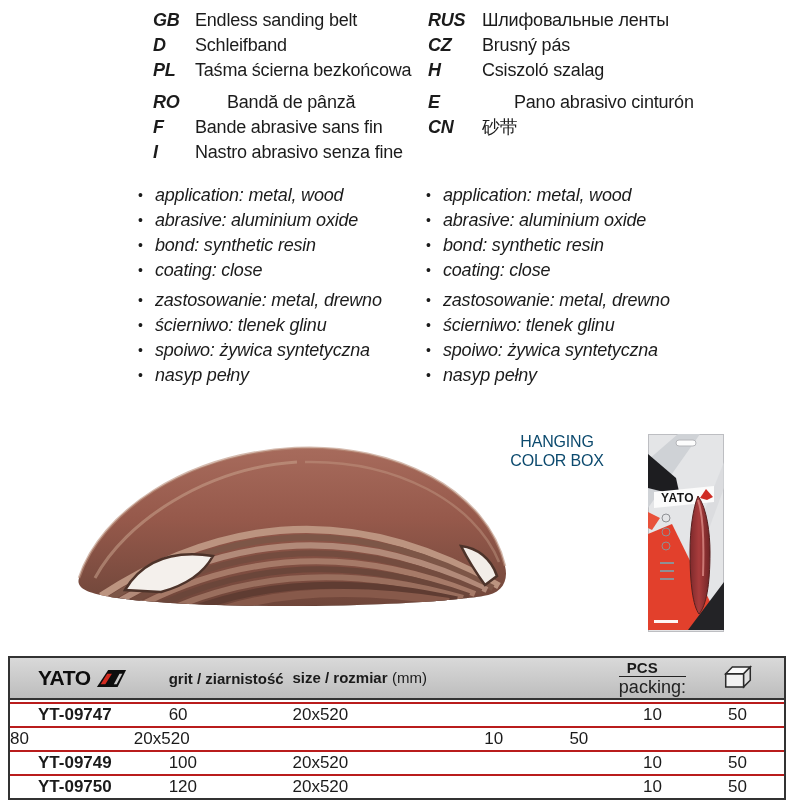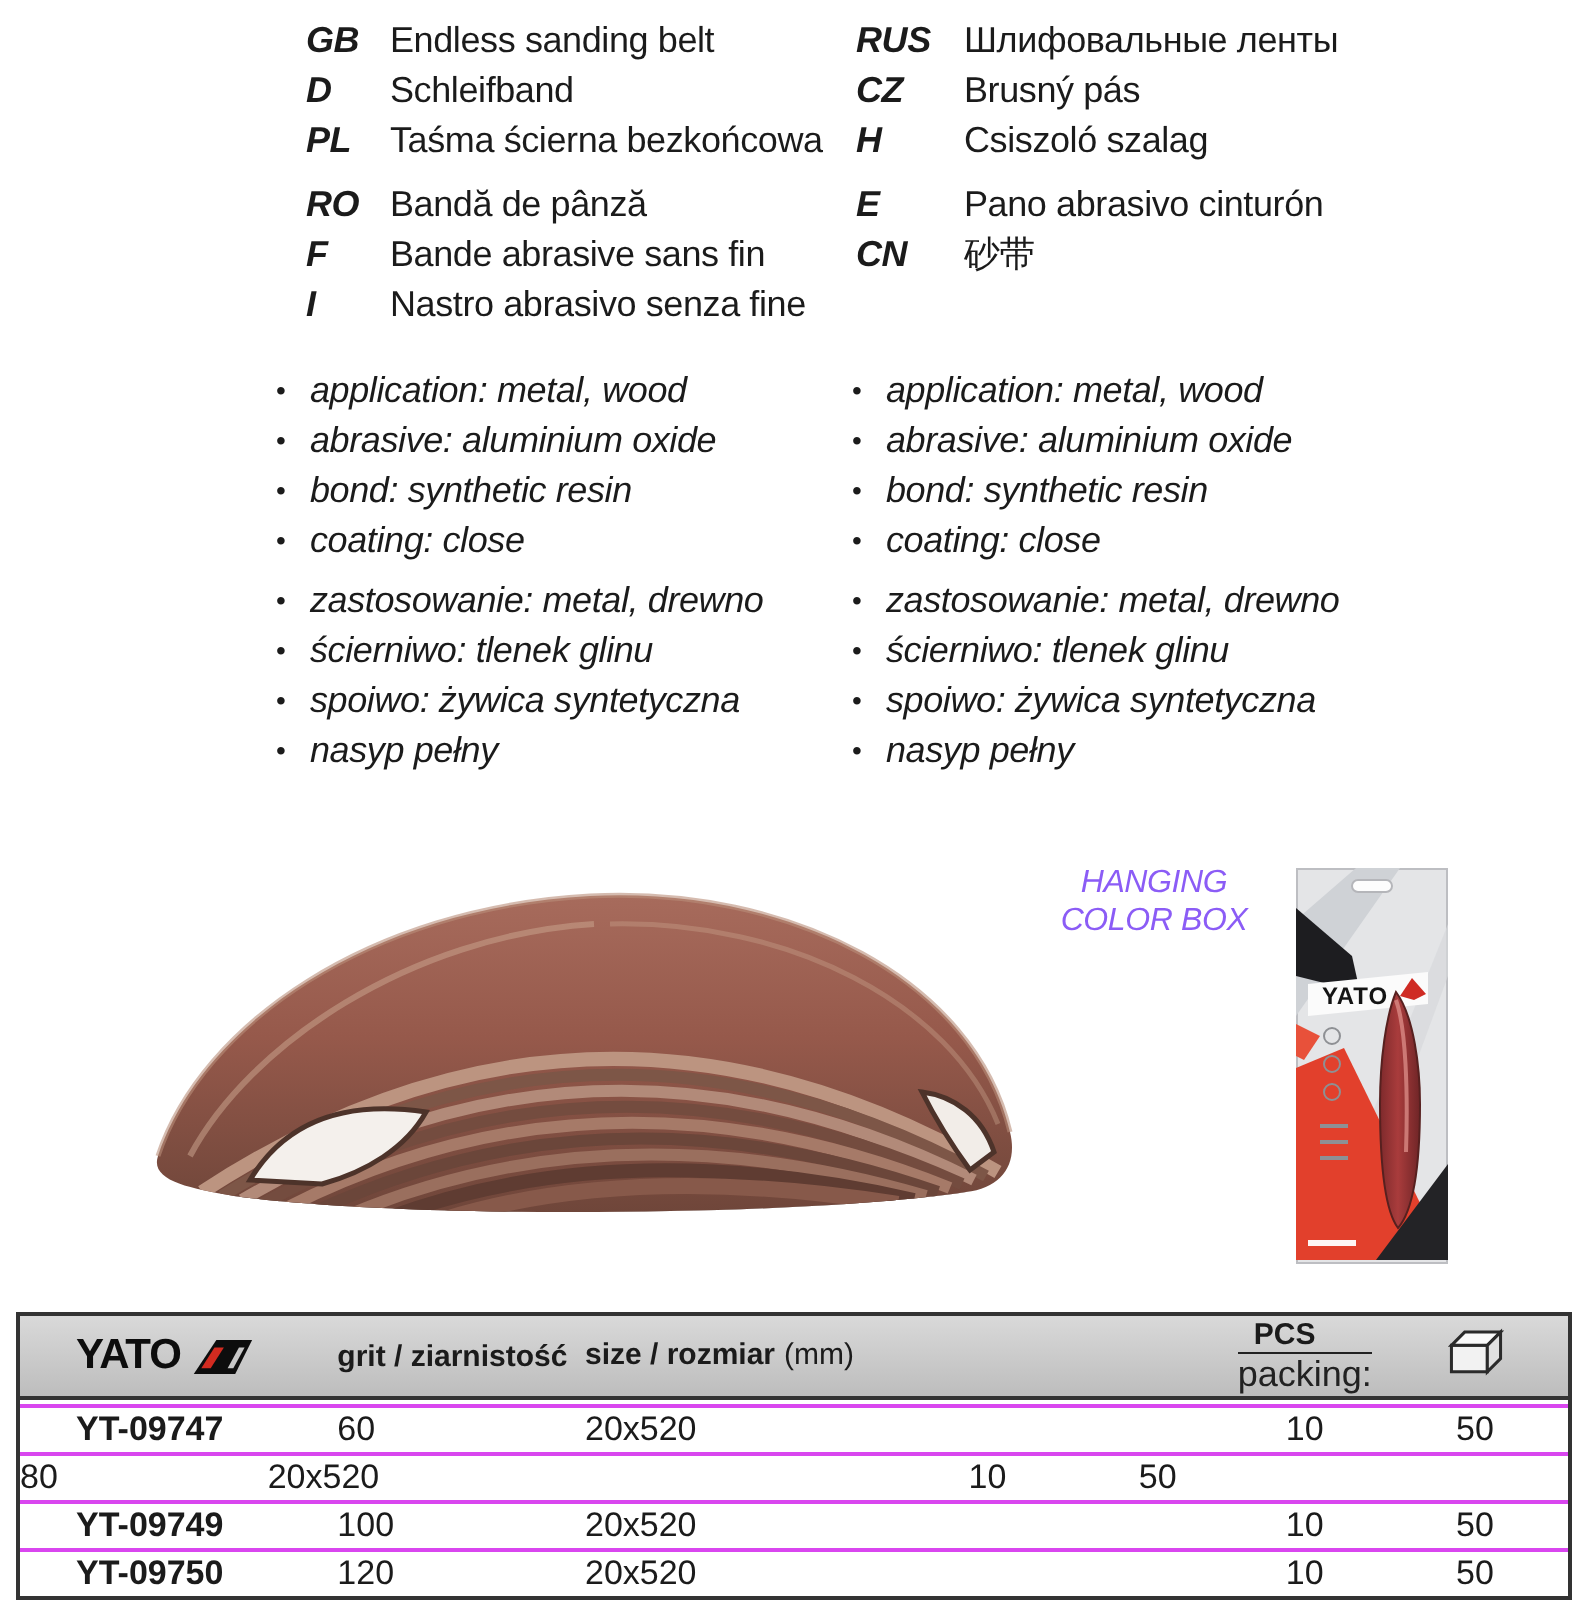"RO" .lang-row.group-gap { gap: none -> 32px }
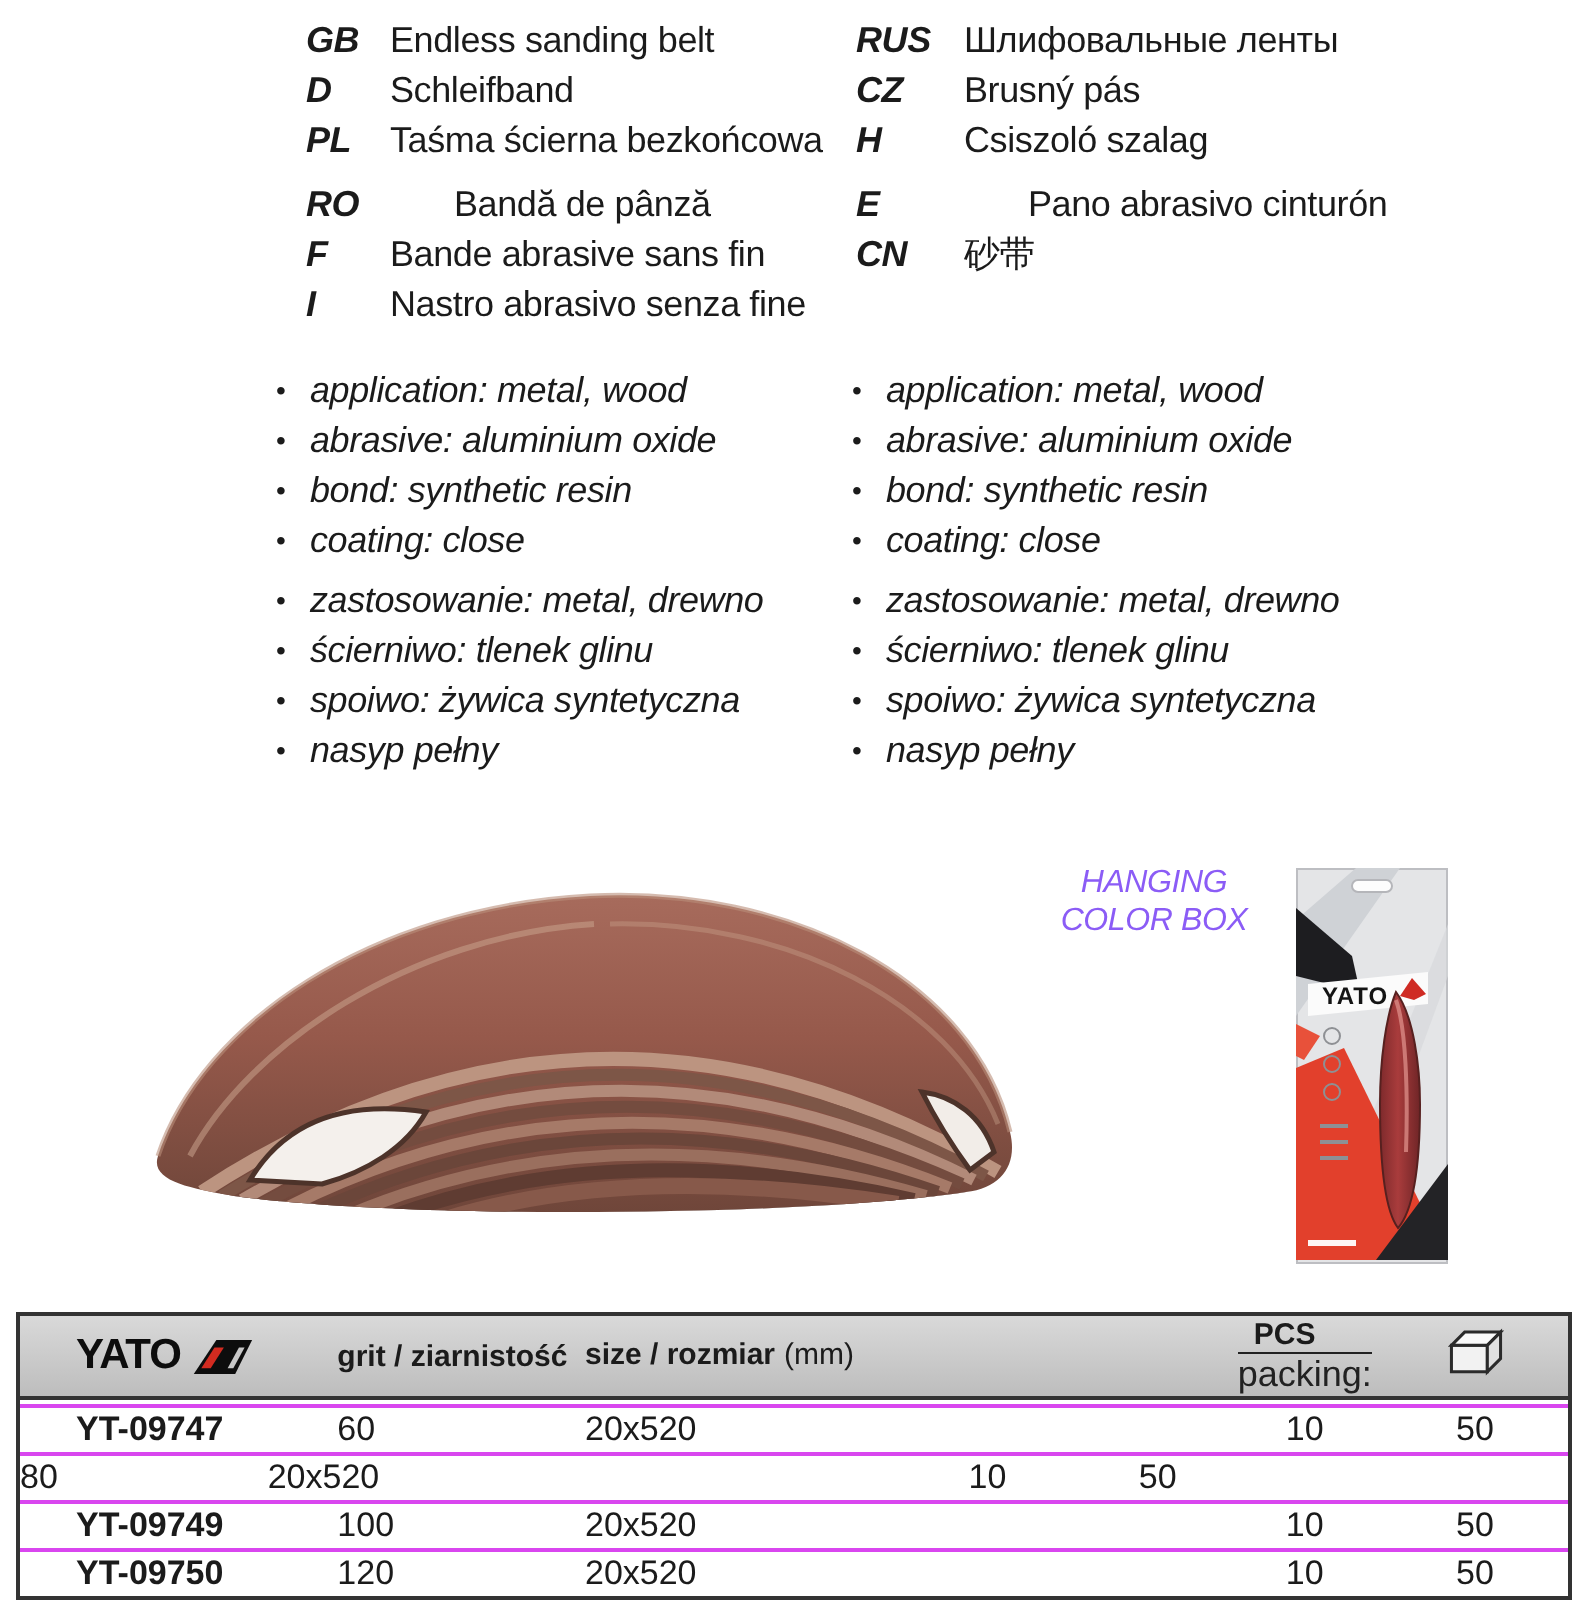"HANGING" .hang-note { color: #8b5cf6 -> #0c4a6e; font-style: italic -> none; left: 512px -> 492px }
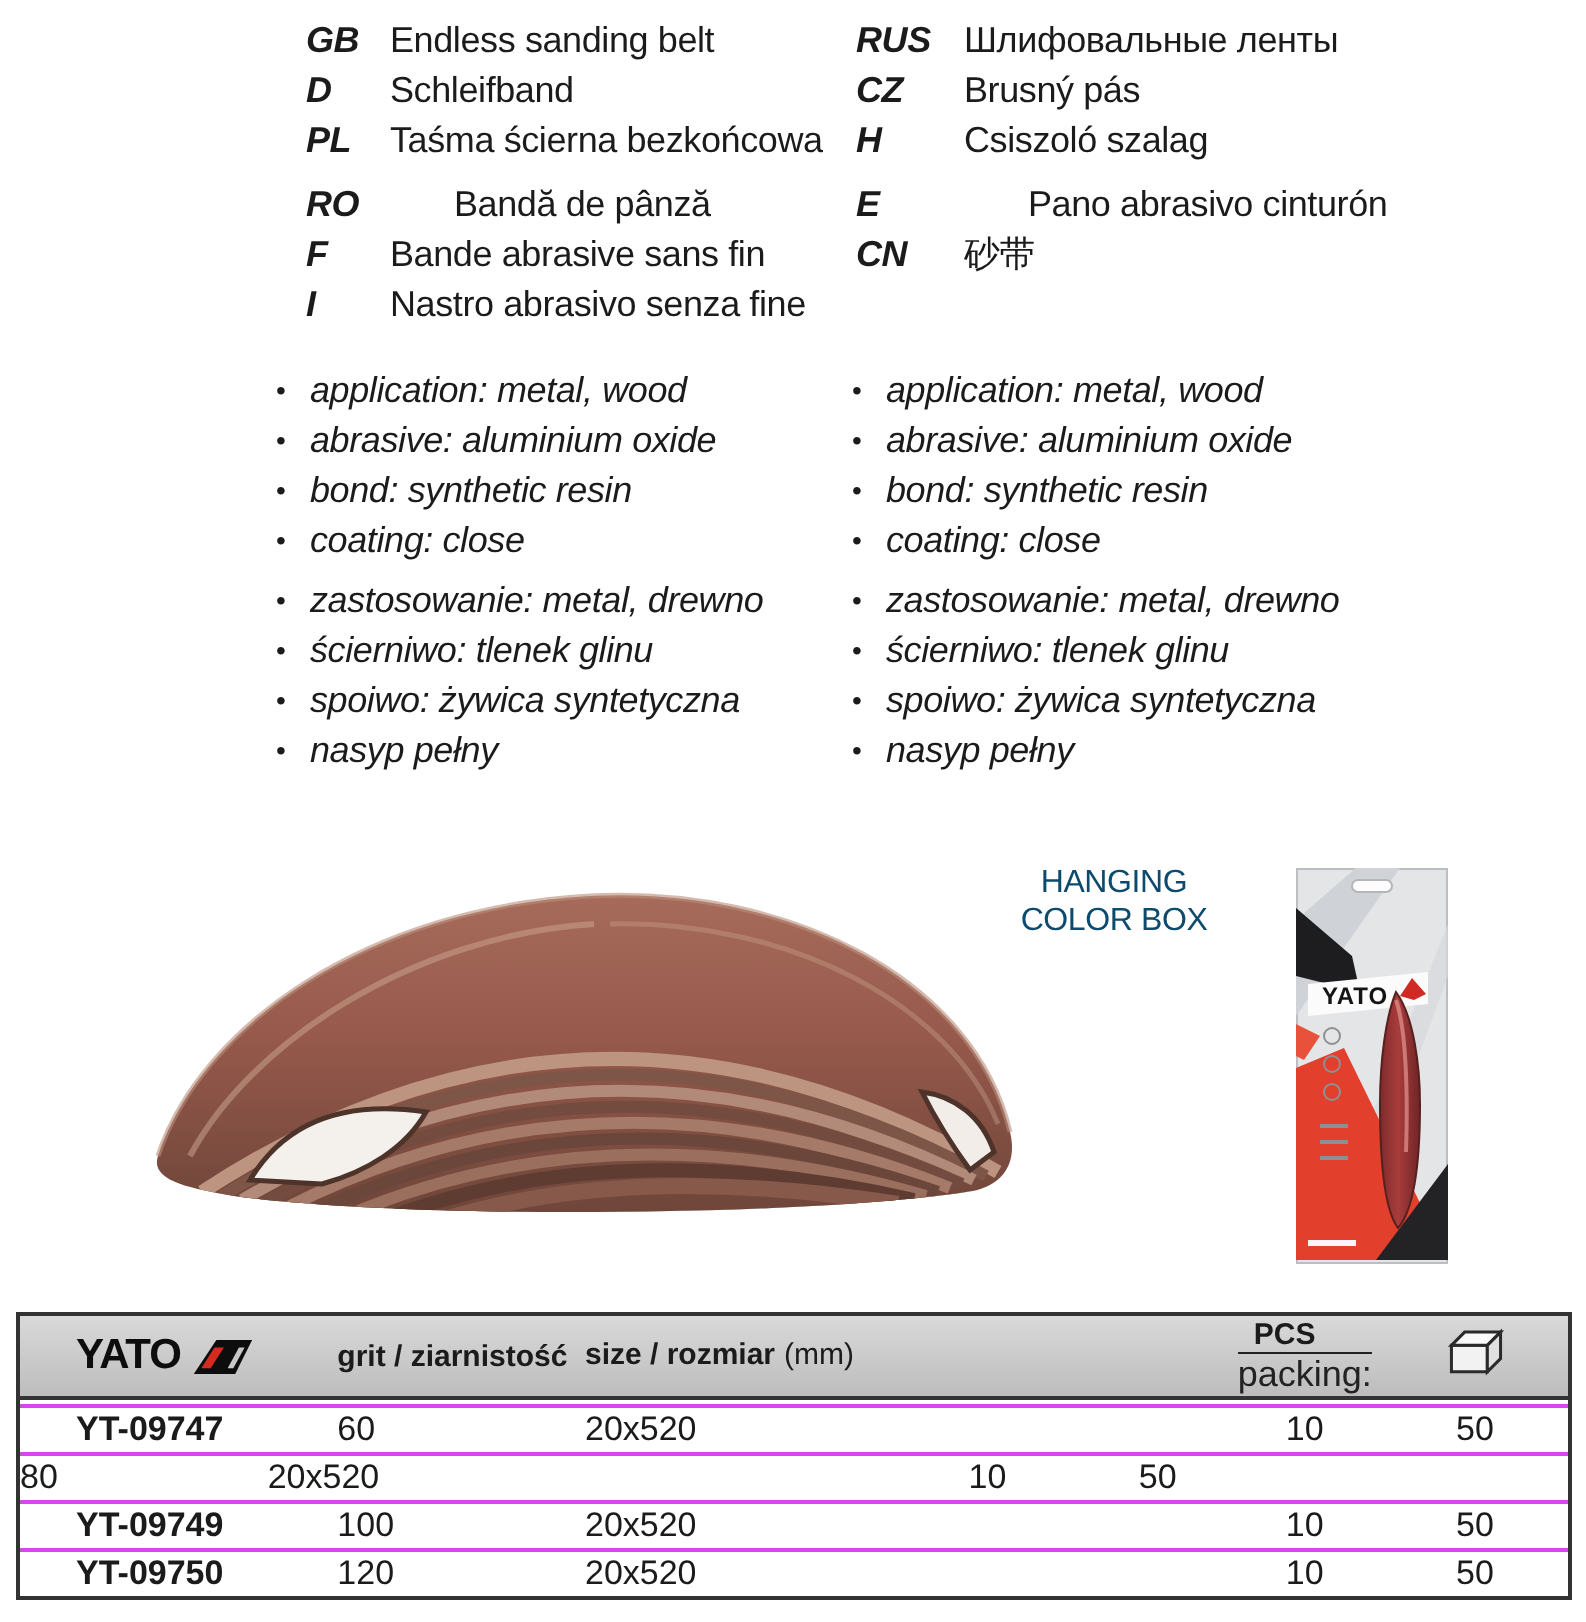"YT-09747" .trow { border-top: 2px solid #d946ef -> 2px solid #b91c1c }
